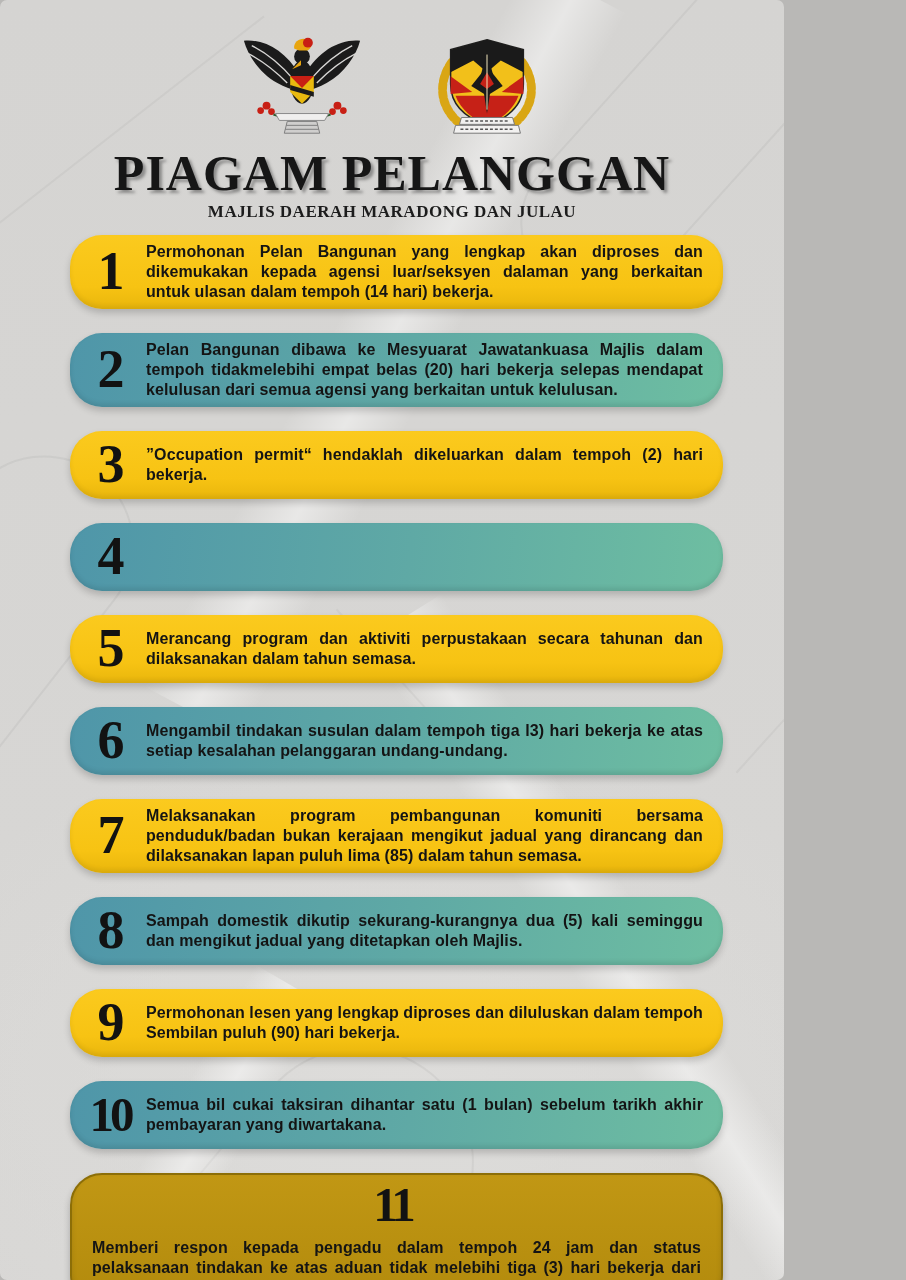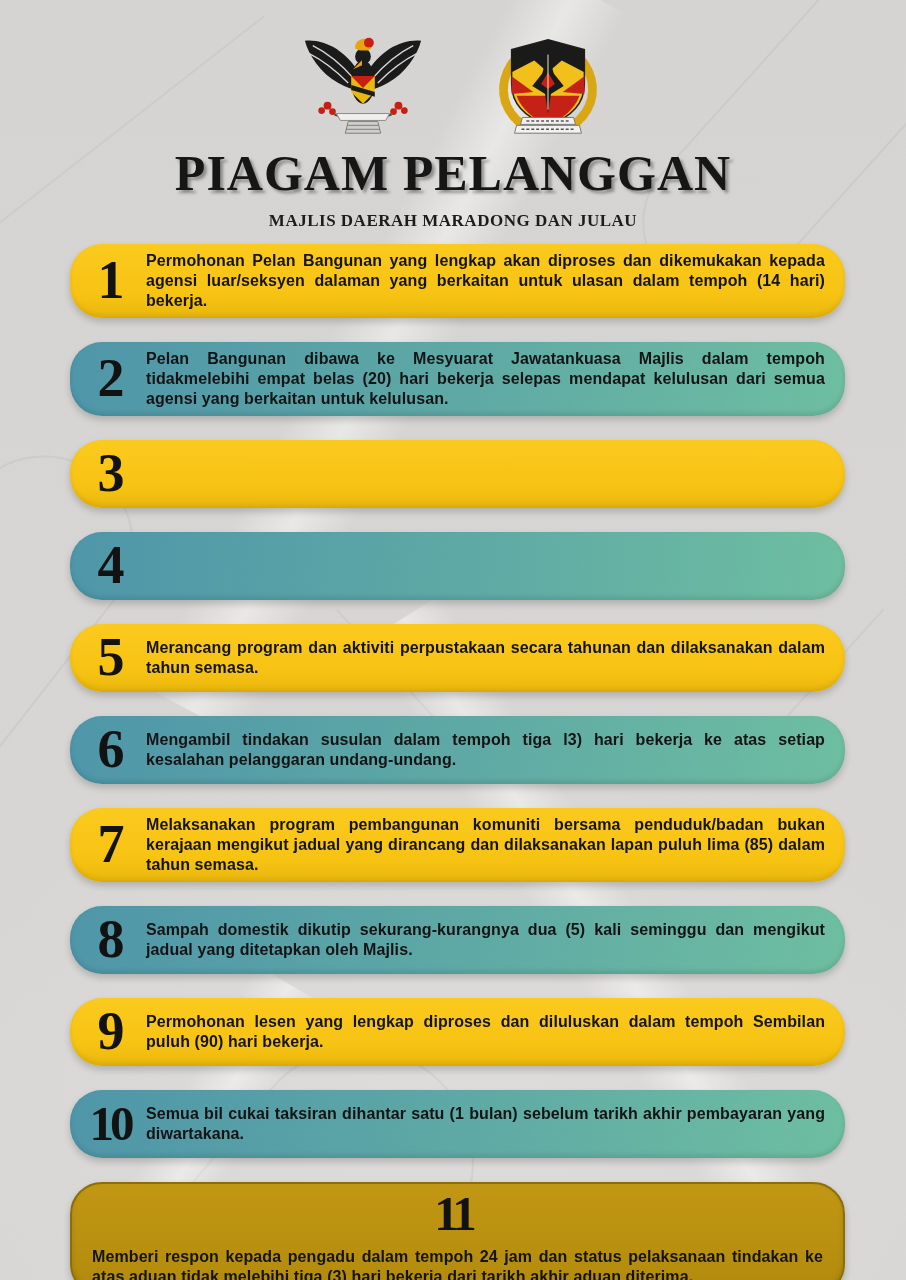"PIAGAM PELANGGAN" .page { border-radius: none -> 7px; width: 906px -> 784px }
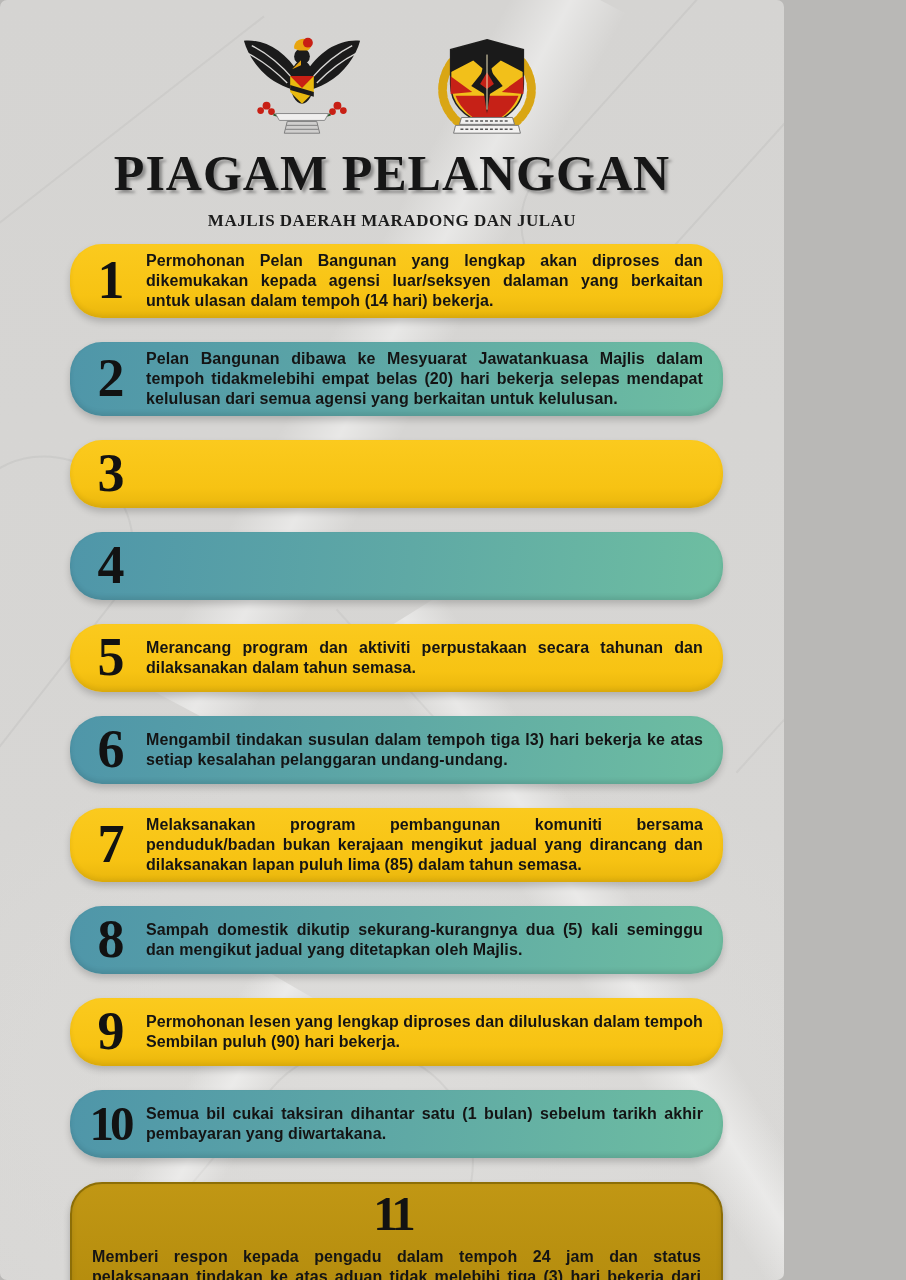"MAJLIS DAERAH MARADONG DAN JULAU" .subtitle { margin-top: 9px -> none }
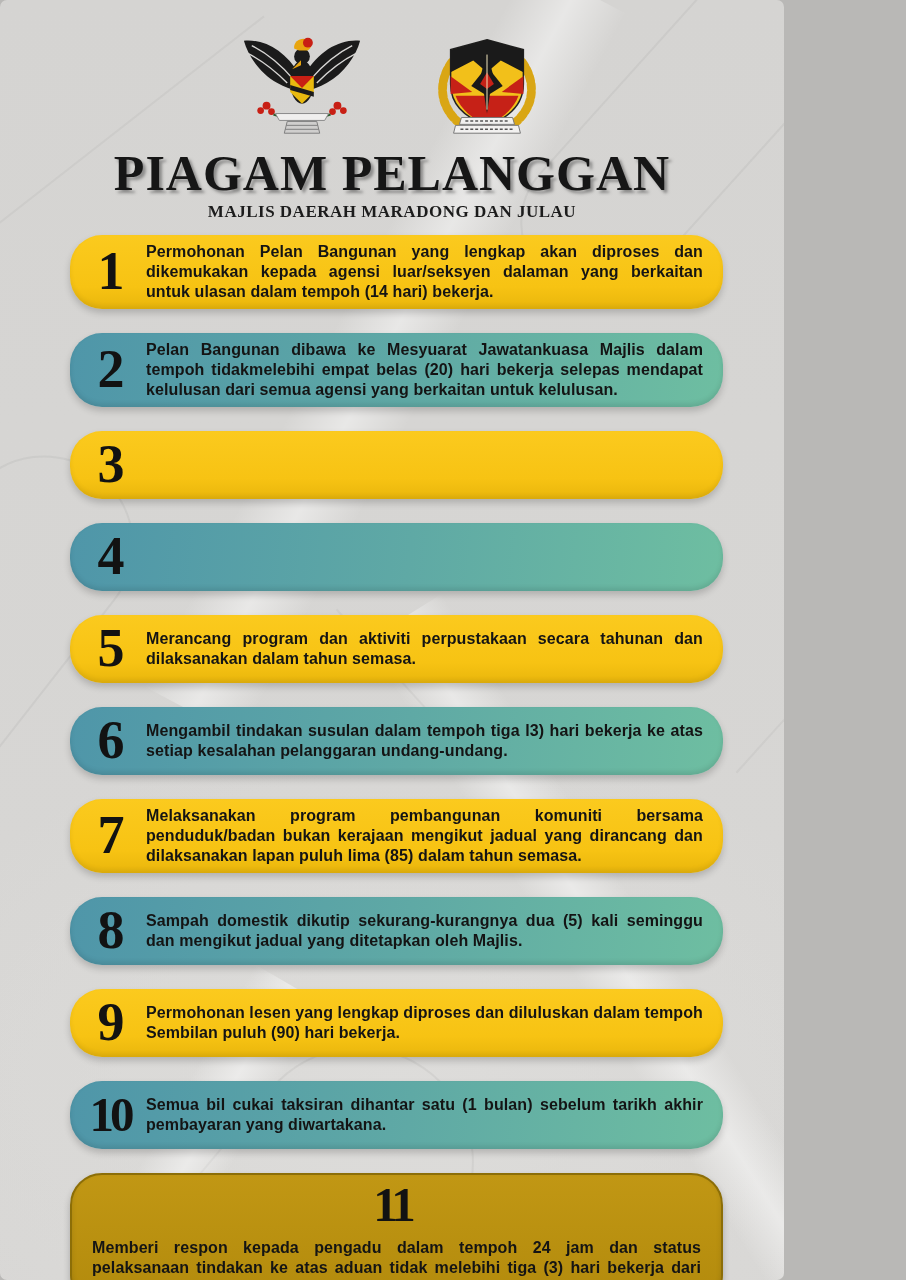"”Occupation permit“ hendaklah" div.txt { html: none -> <div>”Occupation permit“ hendaklah dikeluarkan dalam tempoh (2) hari bekerja.</div> }
